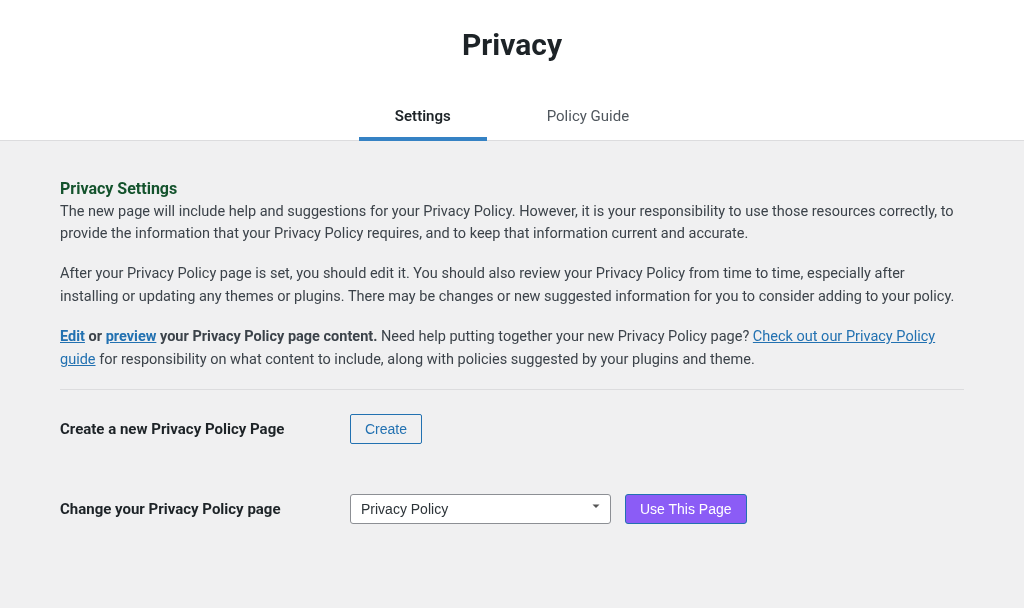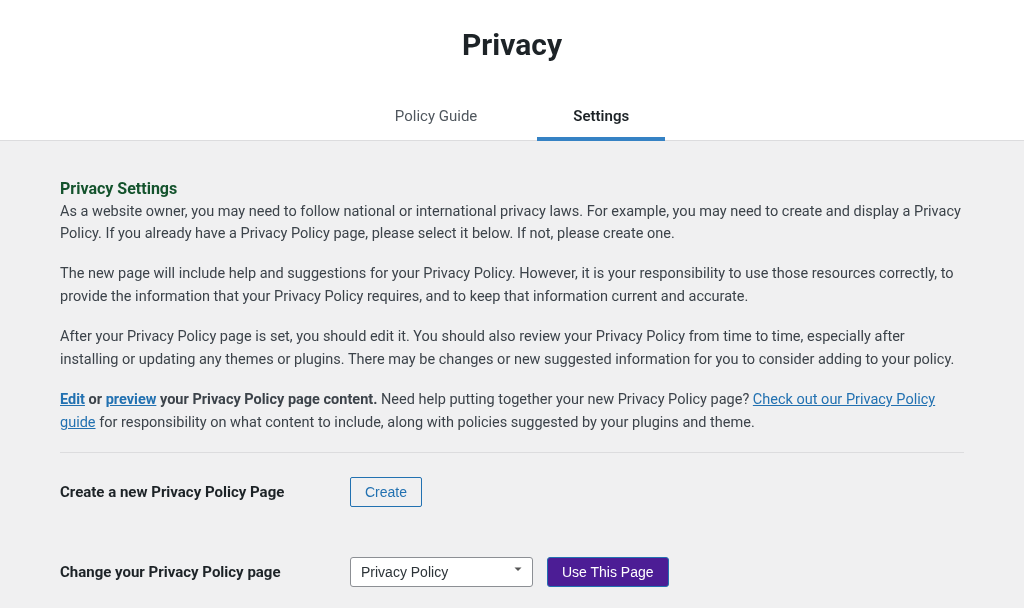"Policy Guide" div.tab { order: before "Settings" -> after "Settings" }
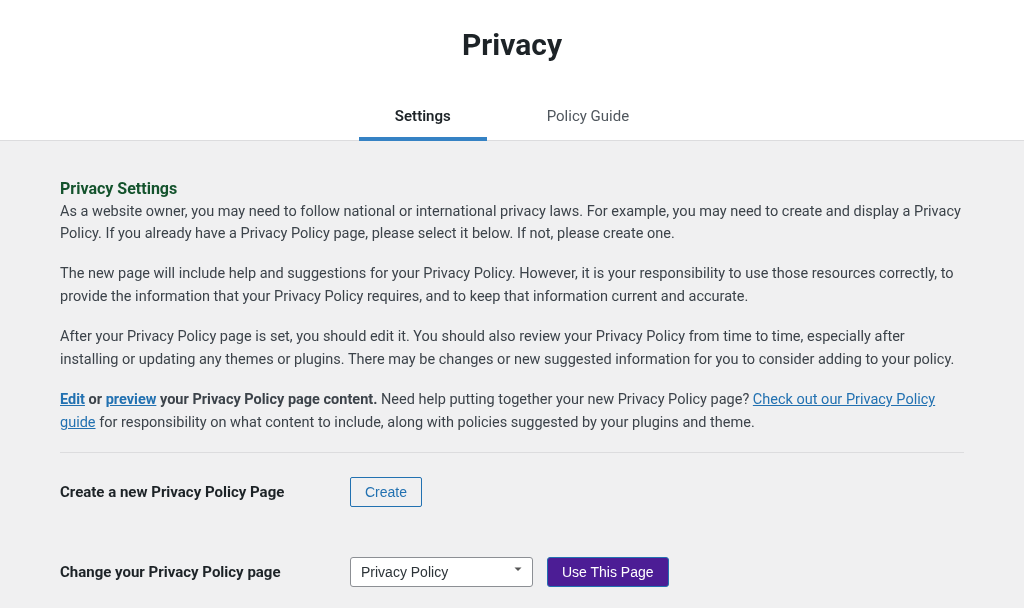"As a website owner, you" p.para { html: <p>As a website owner, you may need to follow national or international privacy laws. For example, you may need to create and display a Privacy Policy. If you already have a Privacy Policy page, please select it below. If not, please create one.</p> -> none }
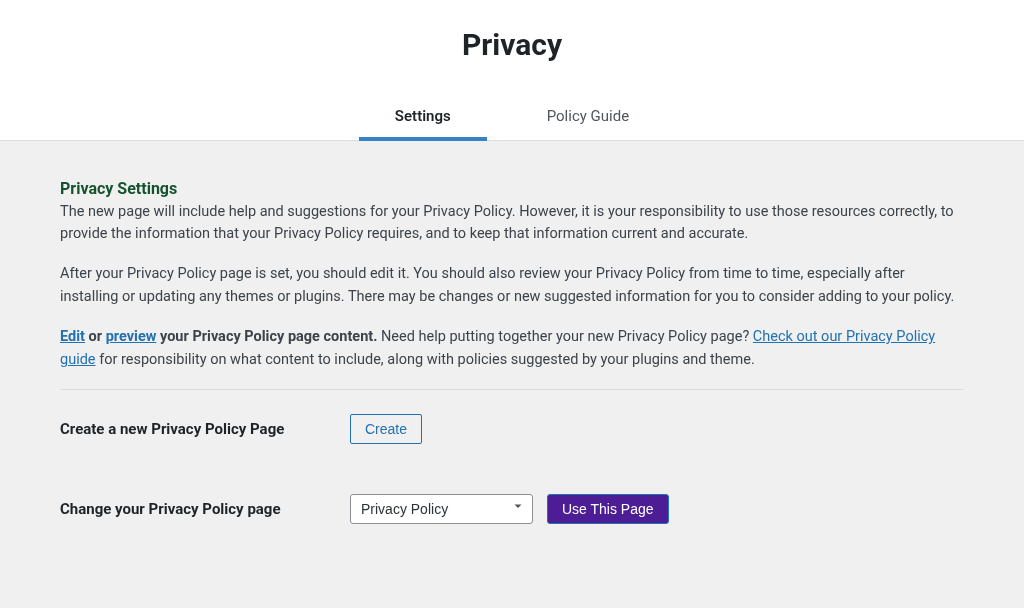"Privacy Policy" .select { width: 183px -> 261px }
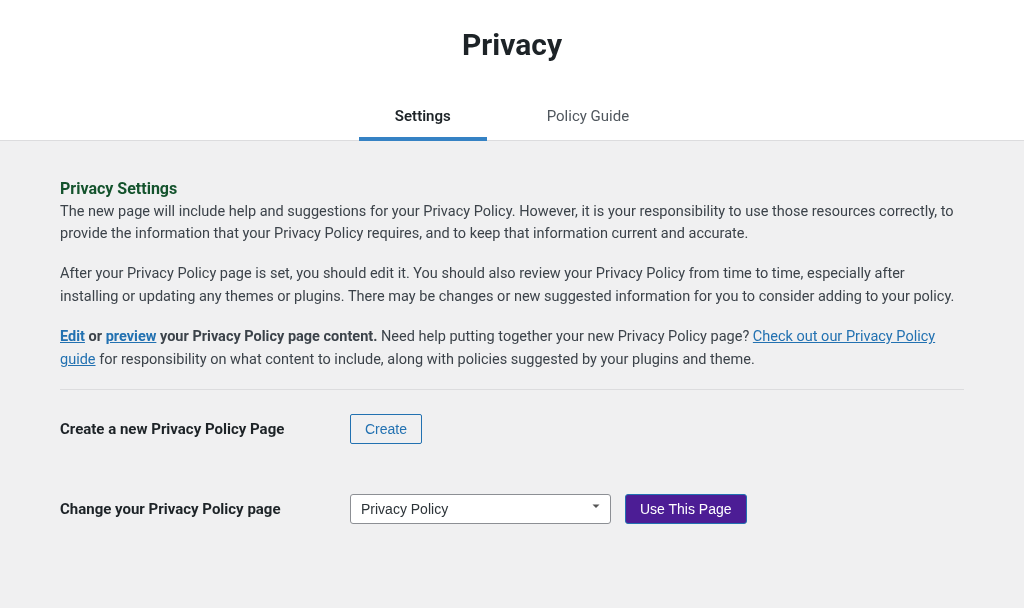"Use This Page" .btn-primary { background: #4c1d95 -> #8b5cf6 }
